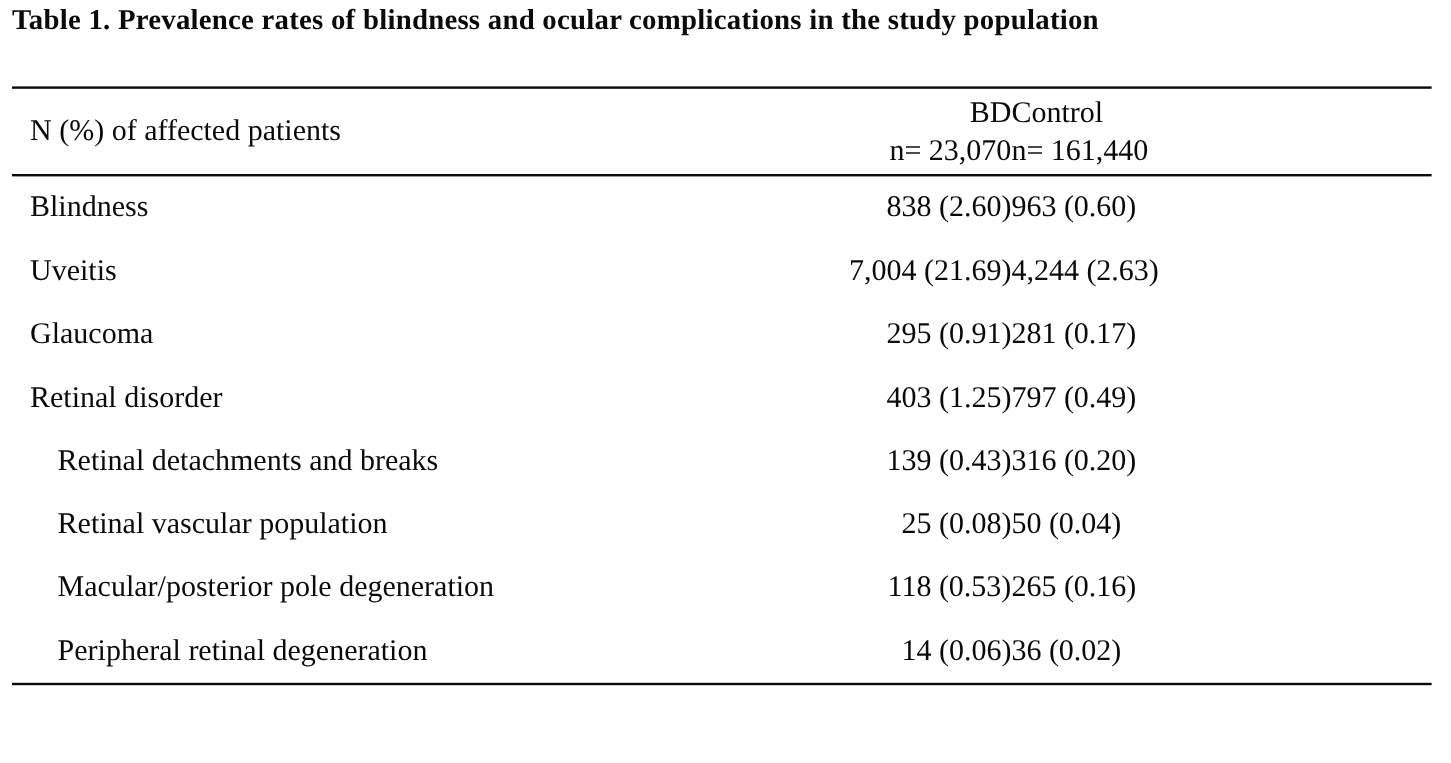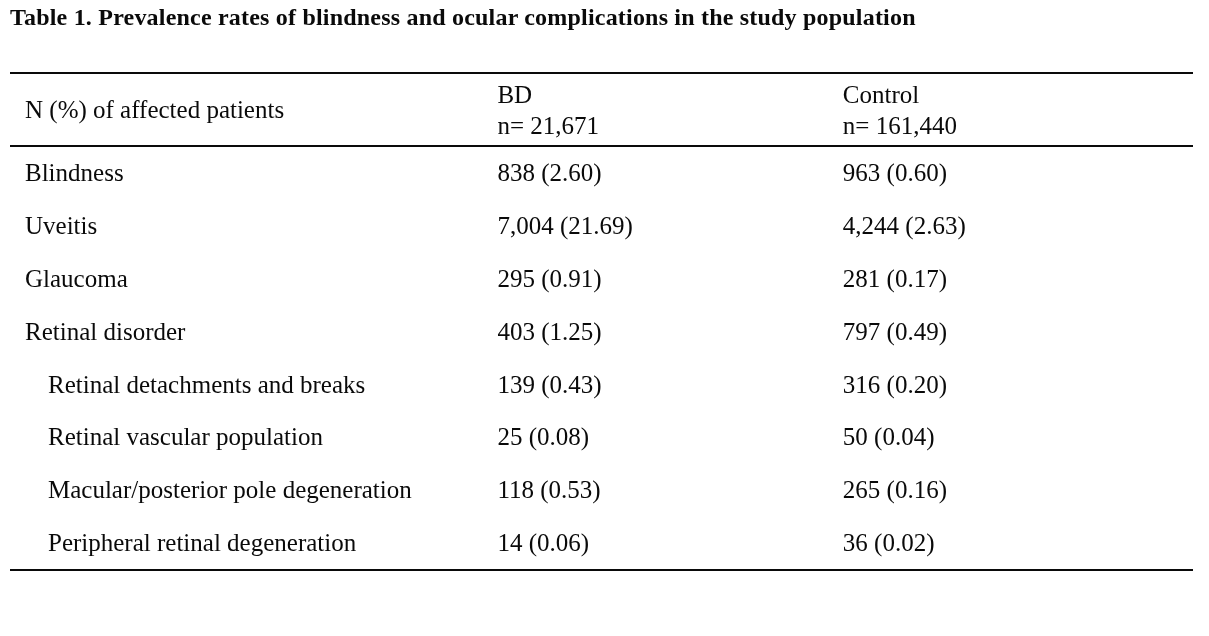"BD" .col2 { text-align: left -> right }
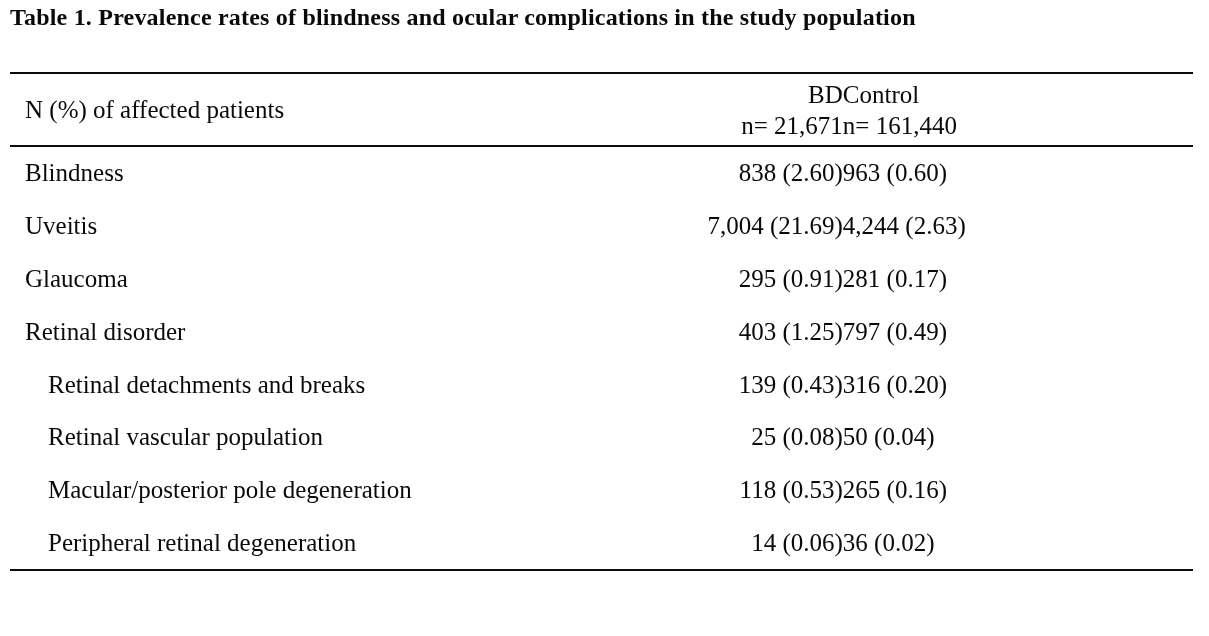"n= 21,671" div { text: 21,671 -> 23,070 }
